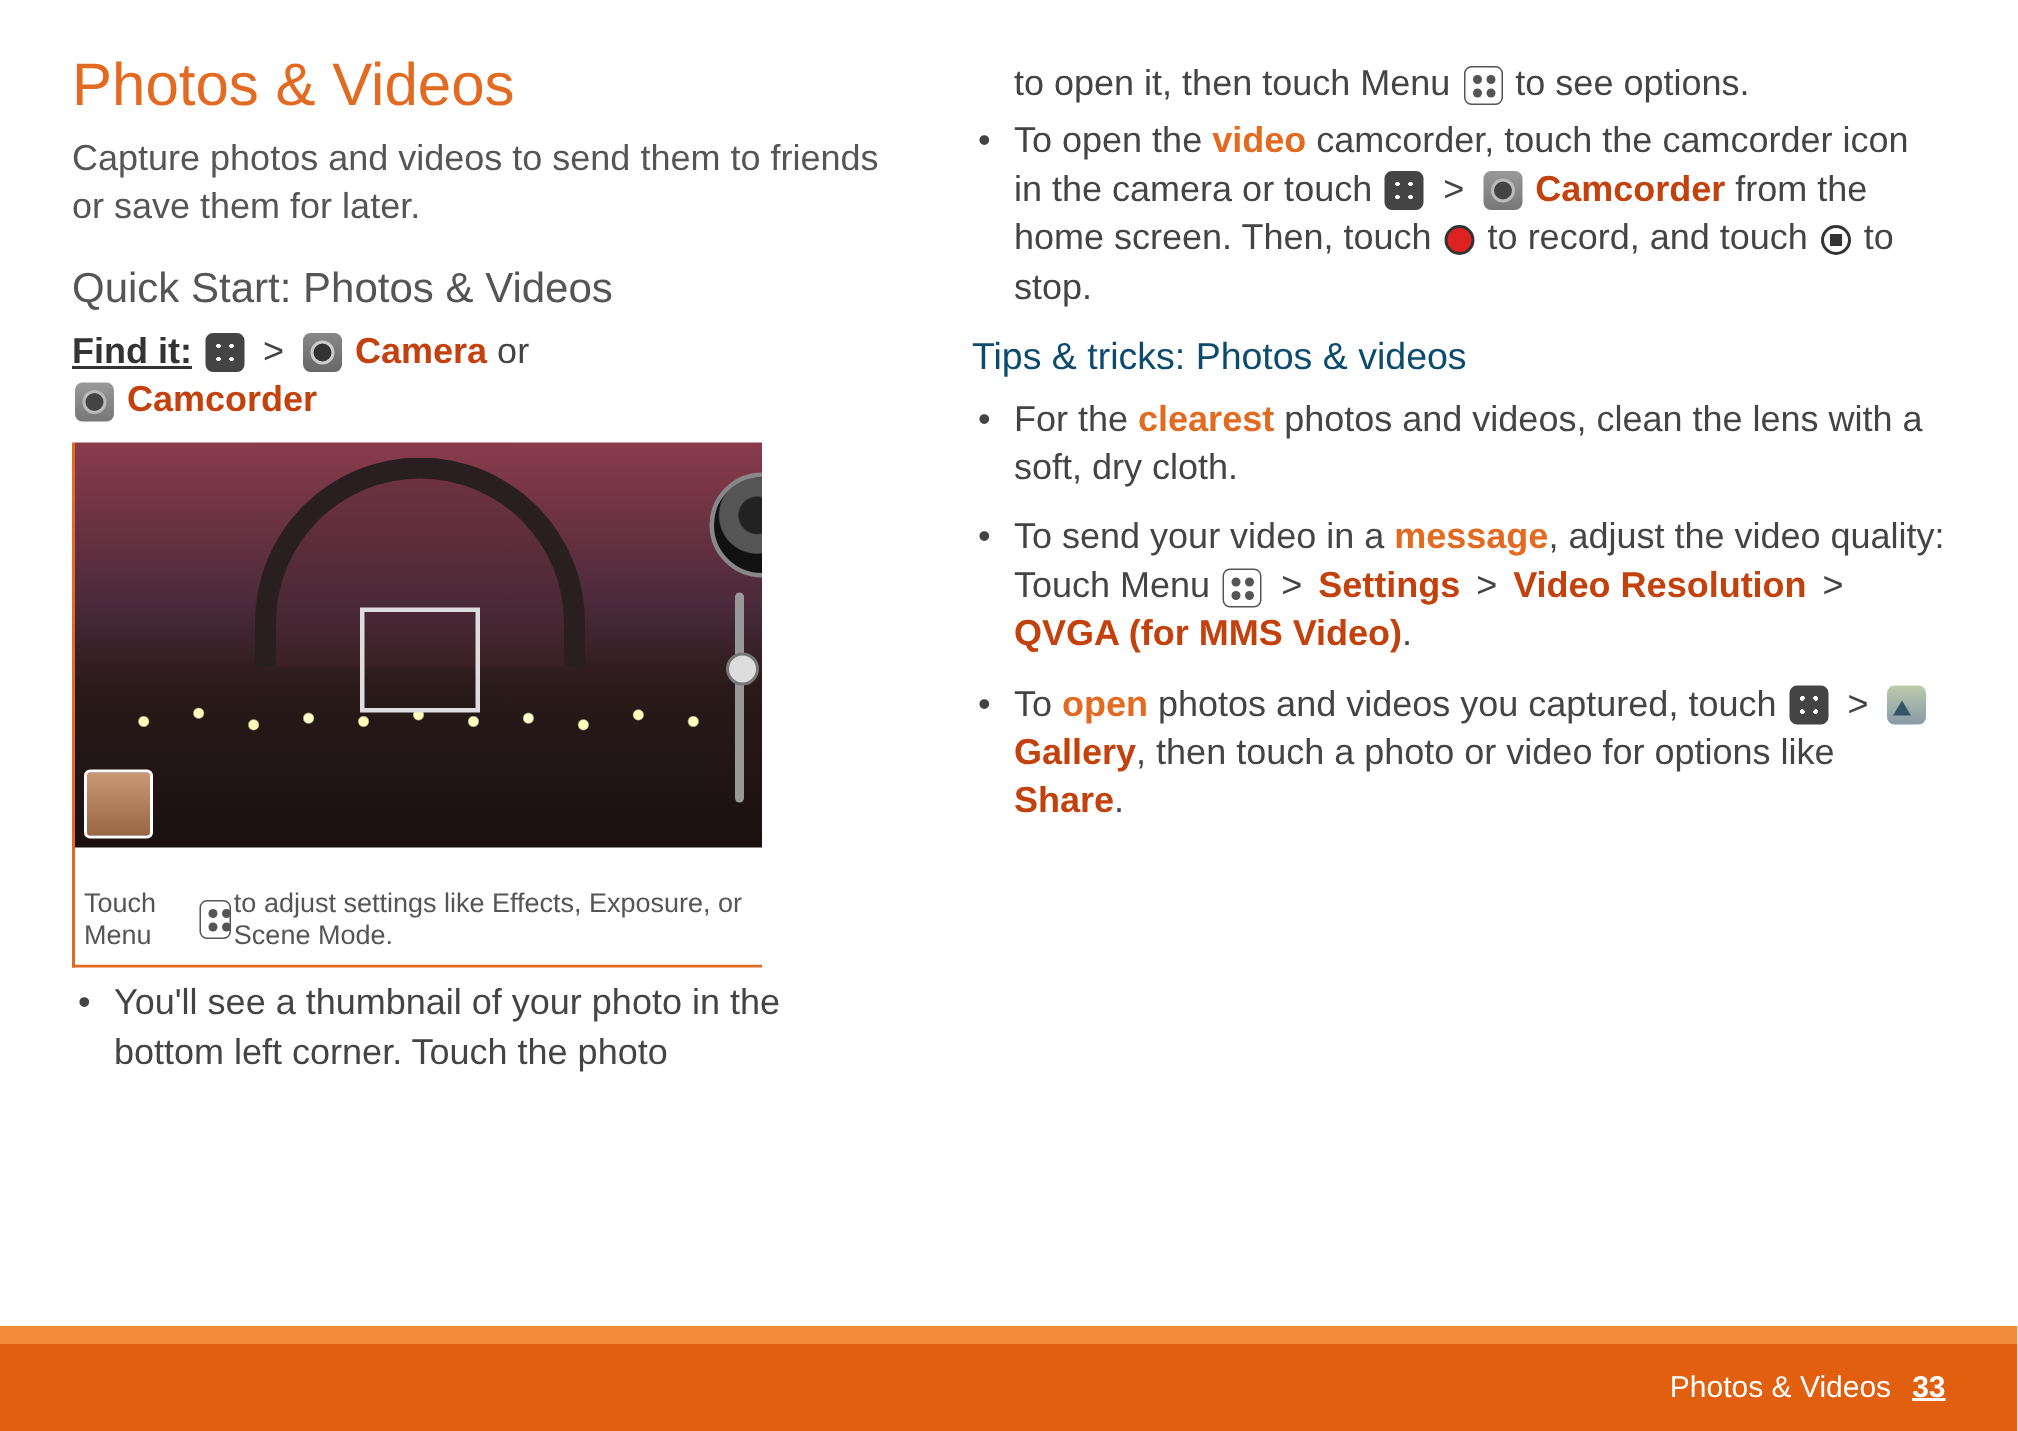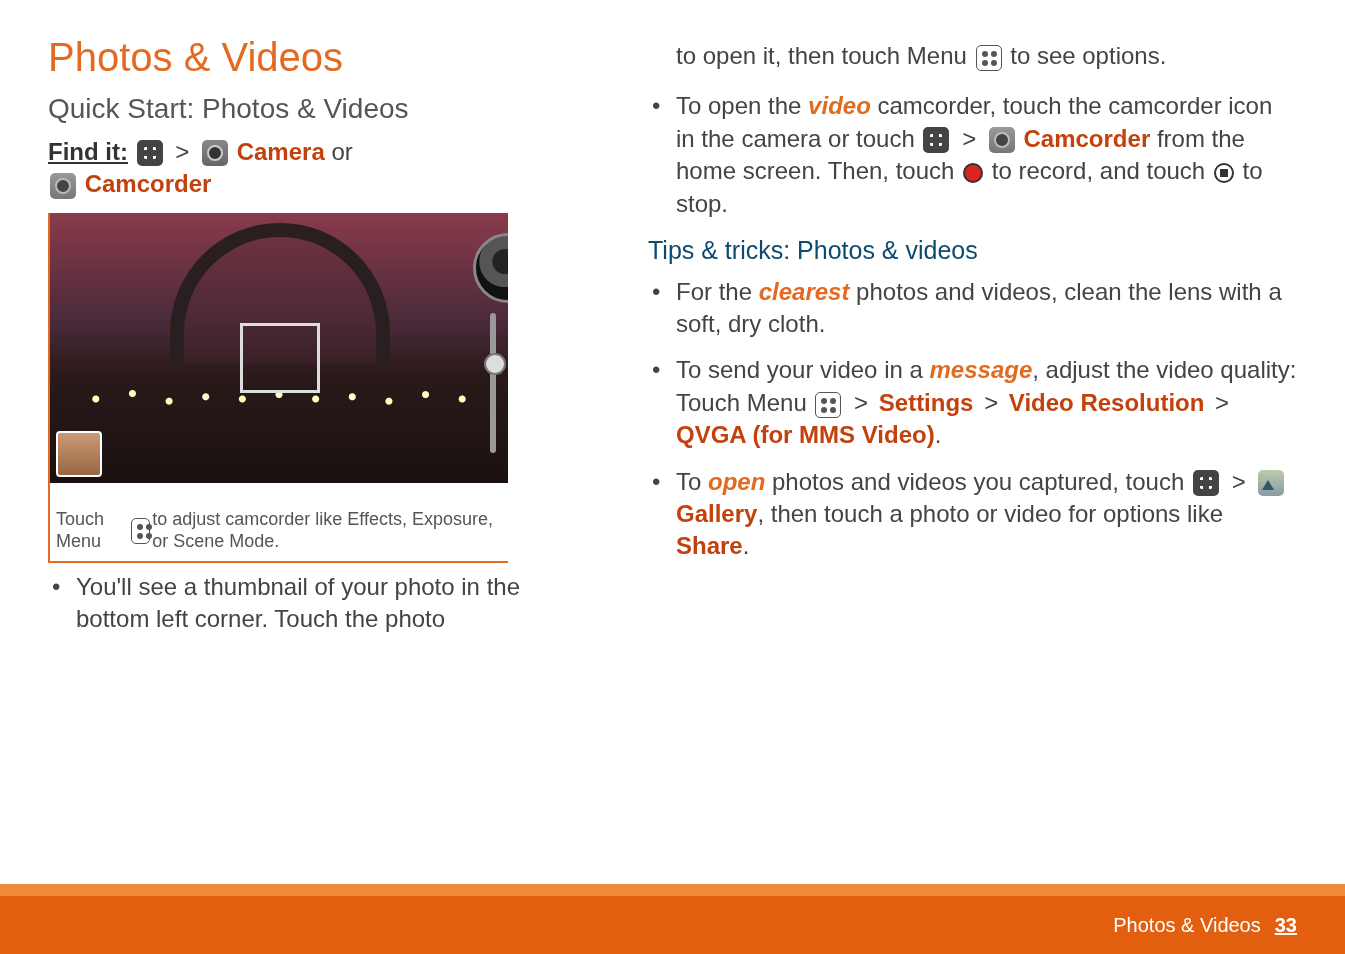"to open it, then touch" p { margin-bottom: 18px -> 6px }
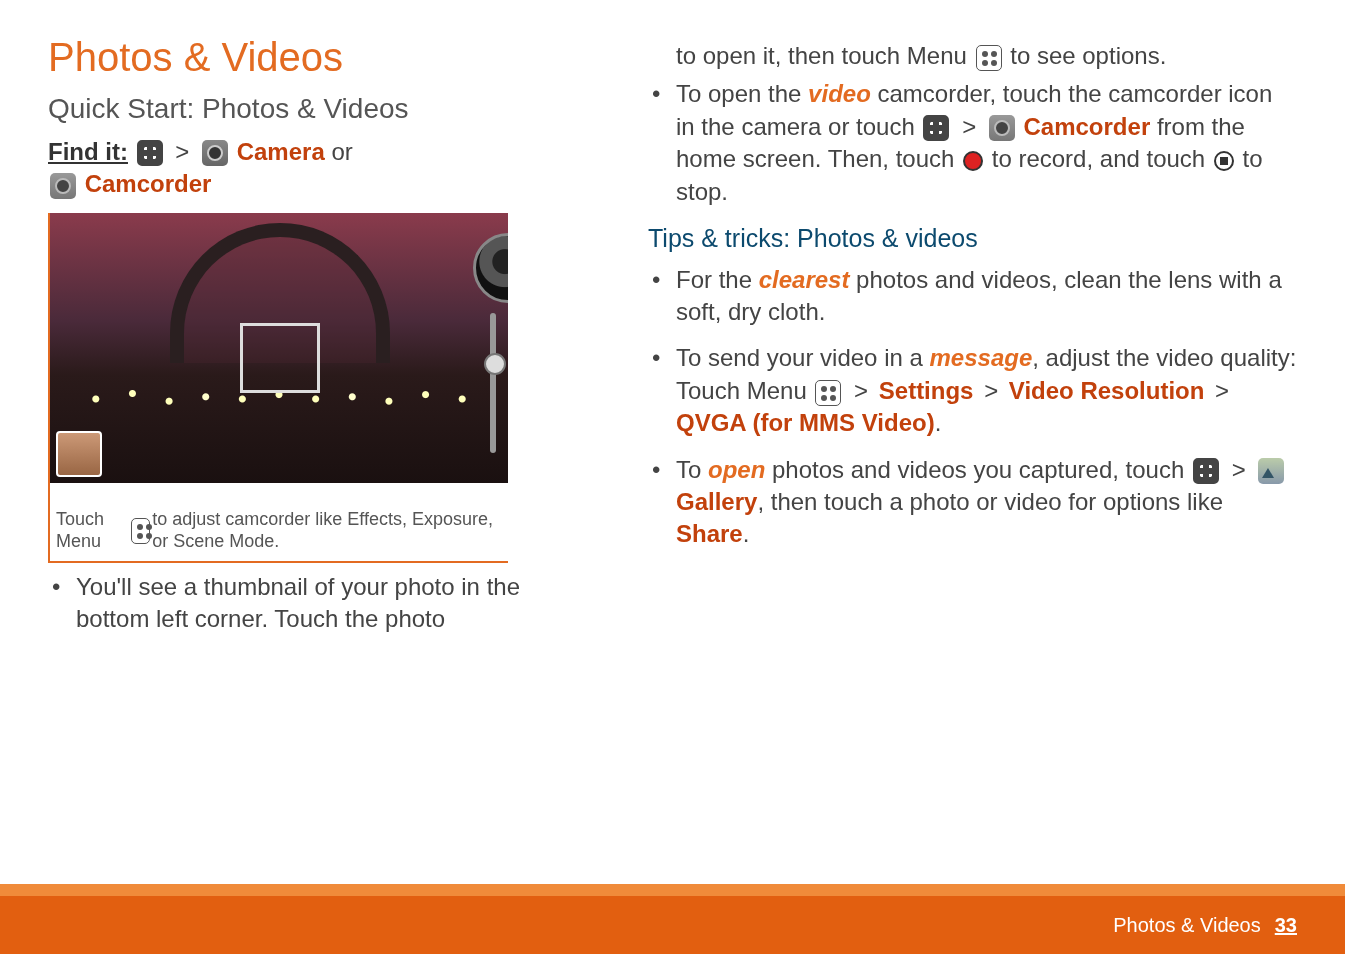"Capture photos and videos to" p.intro { html: none -> <p>Capture photos and videos to send them to friends or save them for later.</p> }
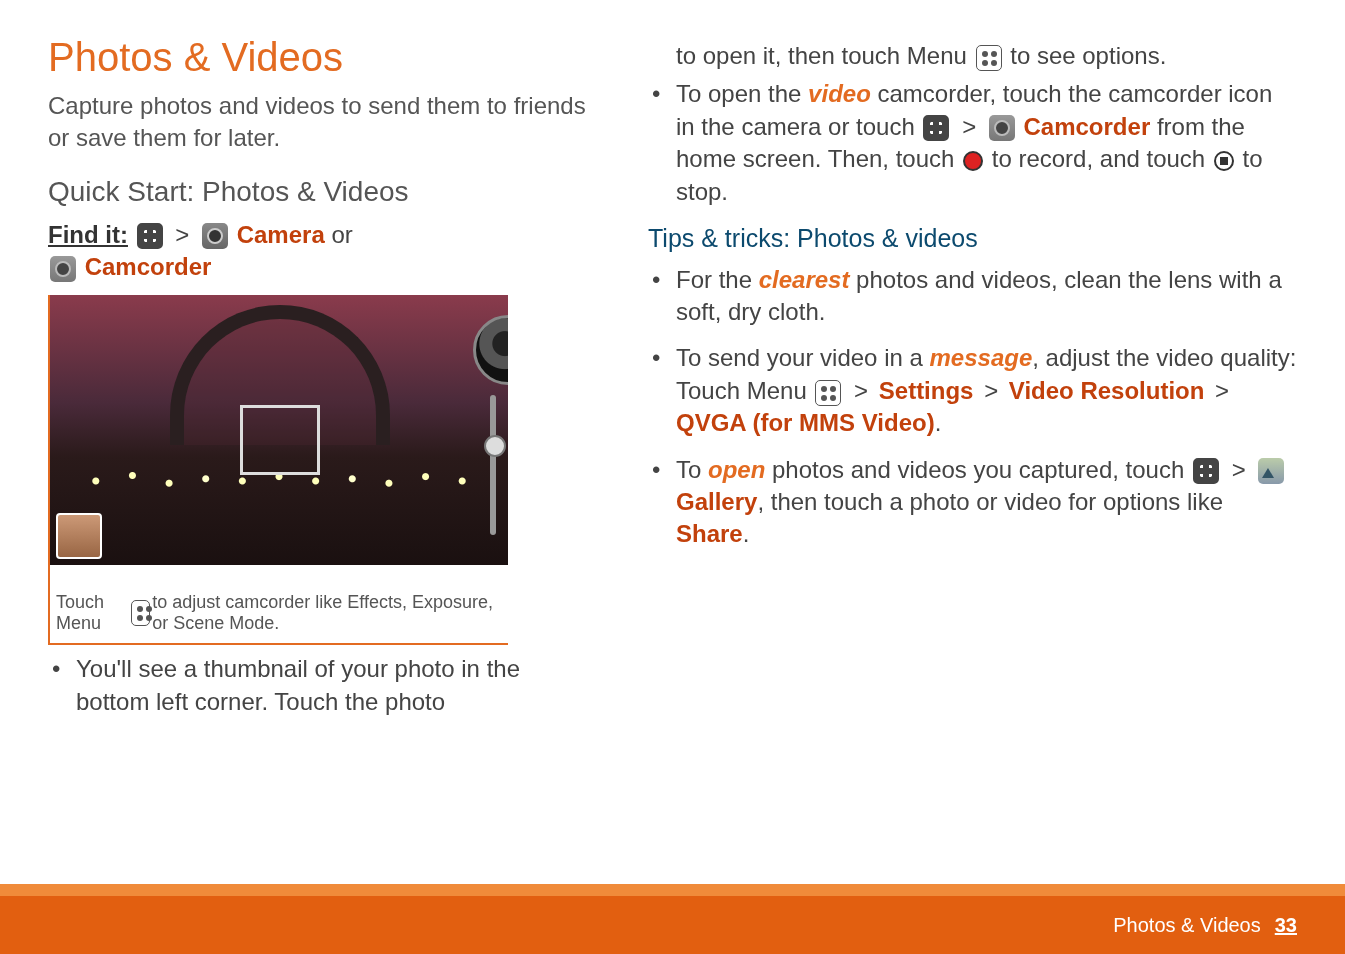"video" .em-orange { font-style: italic -> none }
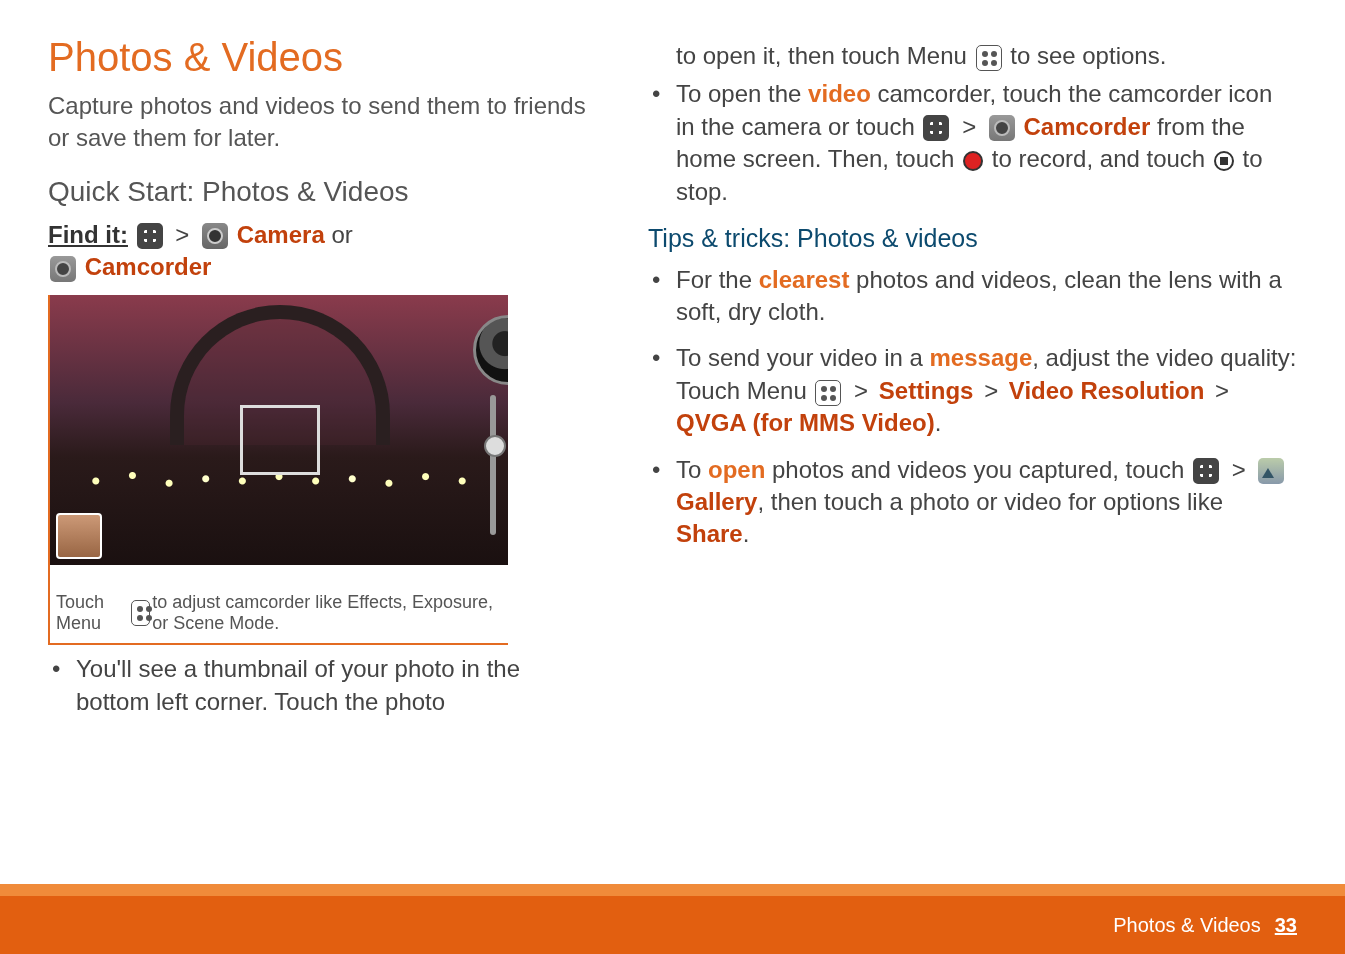"to adjust camcorder like Effects," span { text: camcorder -> settings }
